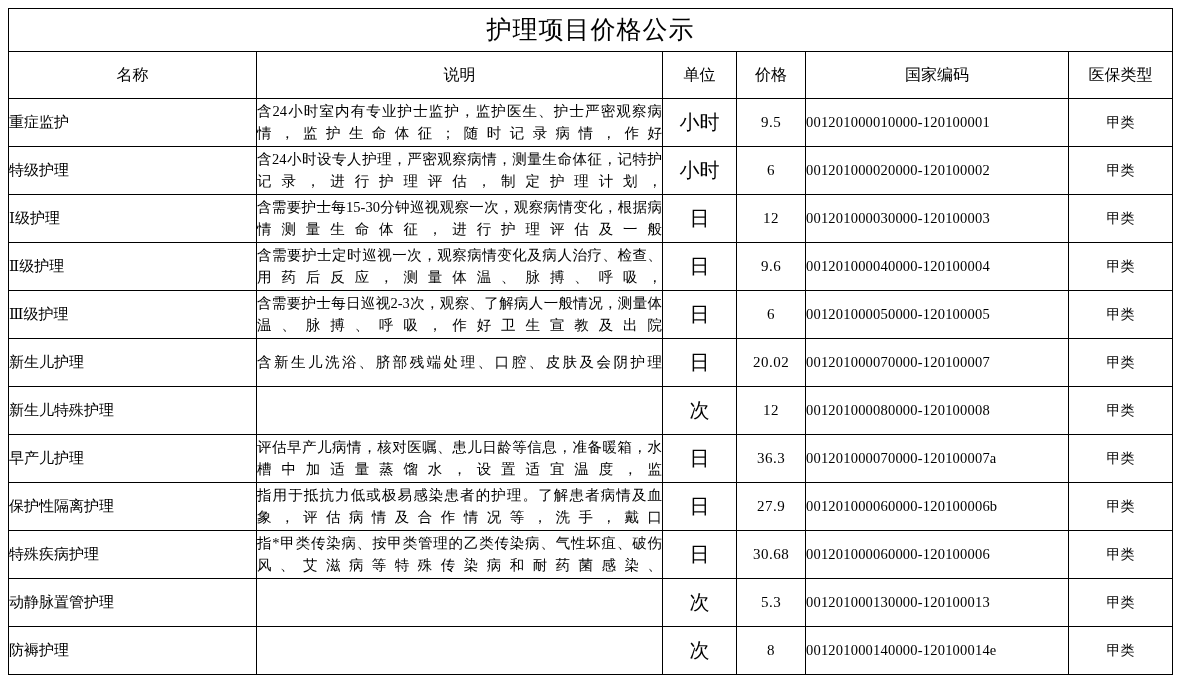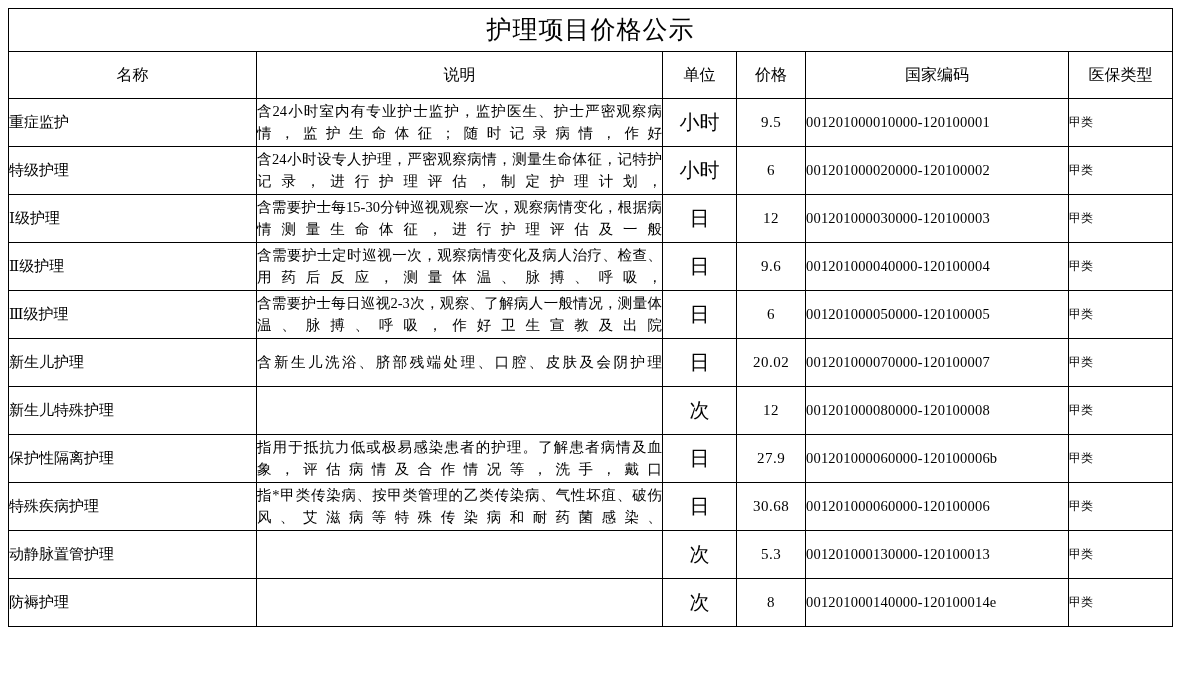"甲类" td.type-cell { font-size: 12px -> 14px; text-align: left -> center }
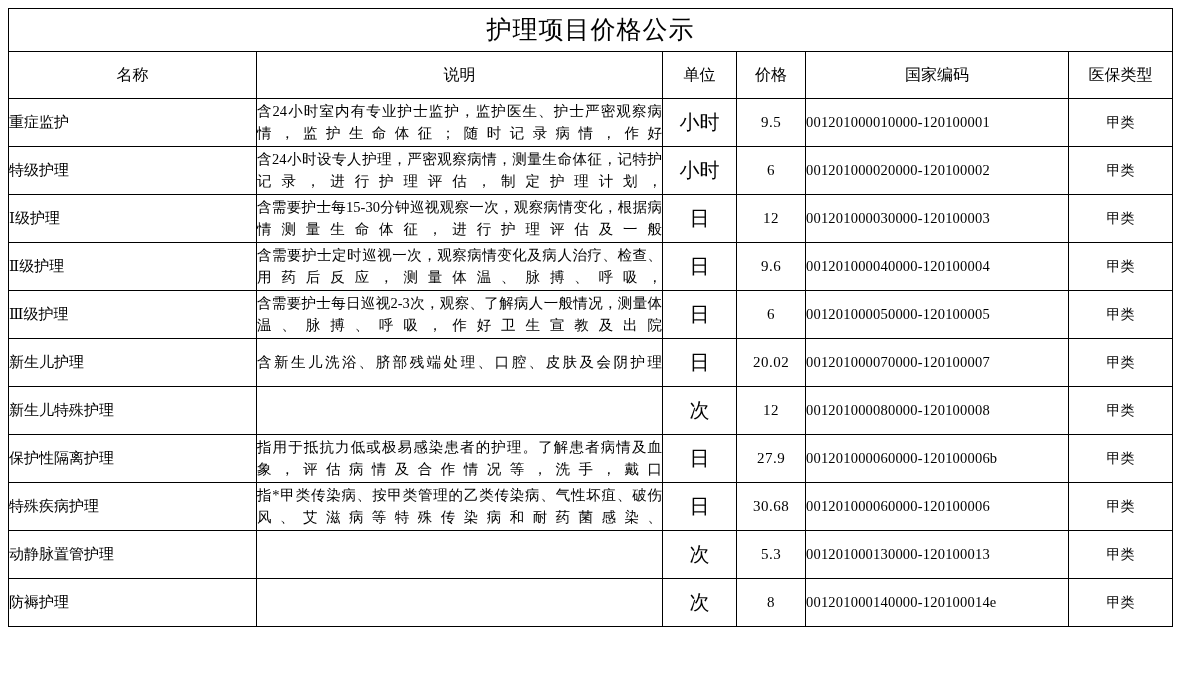"早产儿护理" tr { html: none -> <tr> <td>早产儿护理</td> <td>评估早产儿病情，核对医嘱、患儿日龄等信息，准备暖箱，水槽中加适量蒸馏水，设置适宜温度，监</td> <td>日</td> <td>36.3</td> <td>001201000070000-120100007a</td> <td>甲类</td> </tr> }
